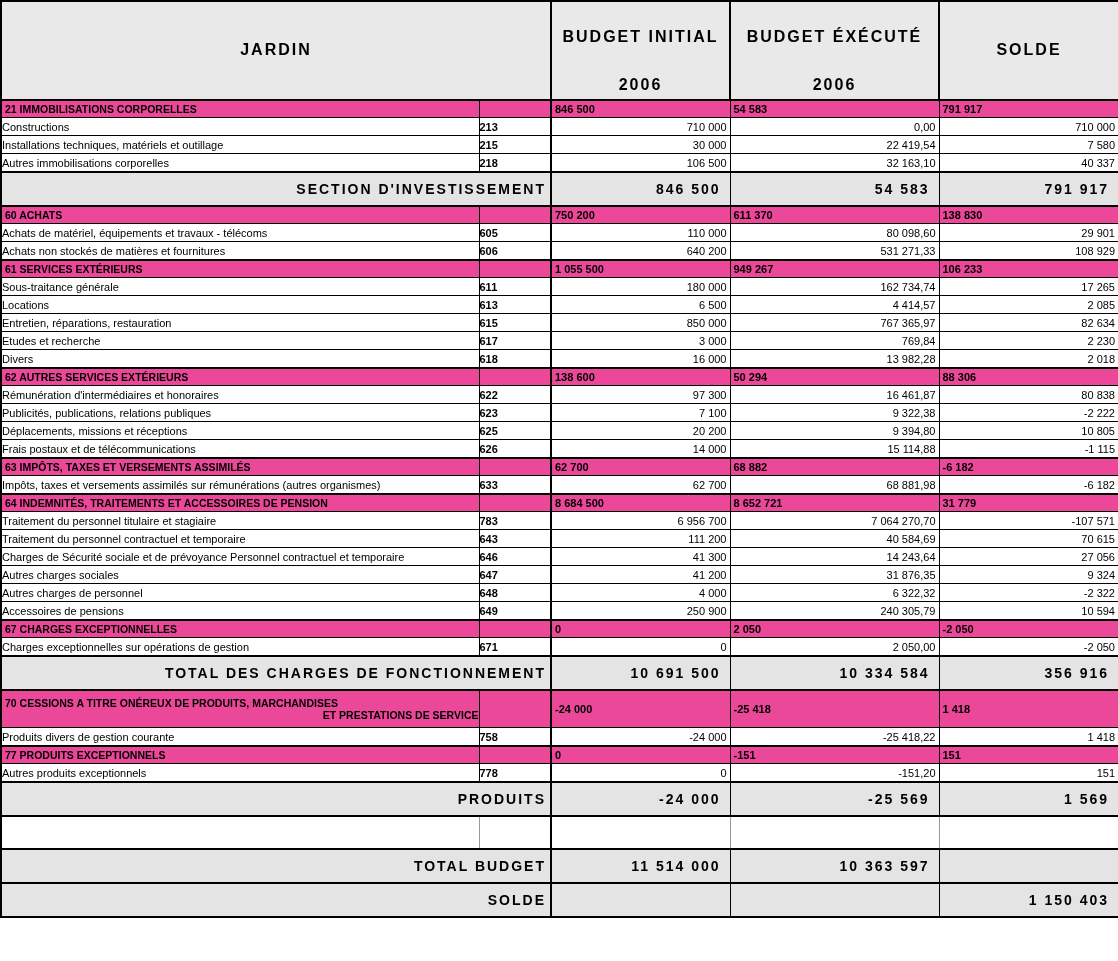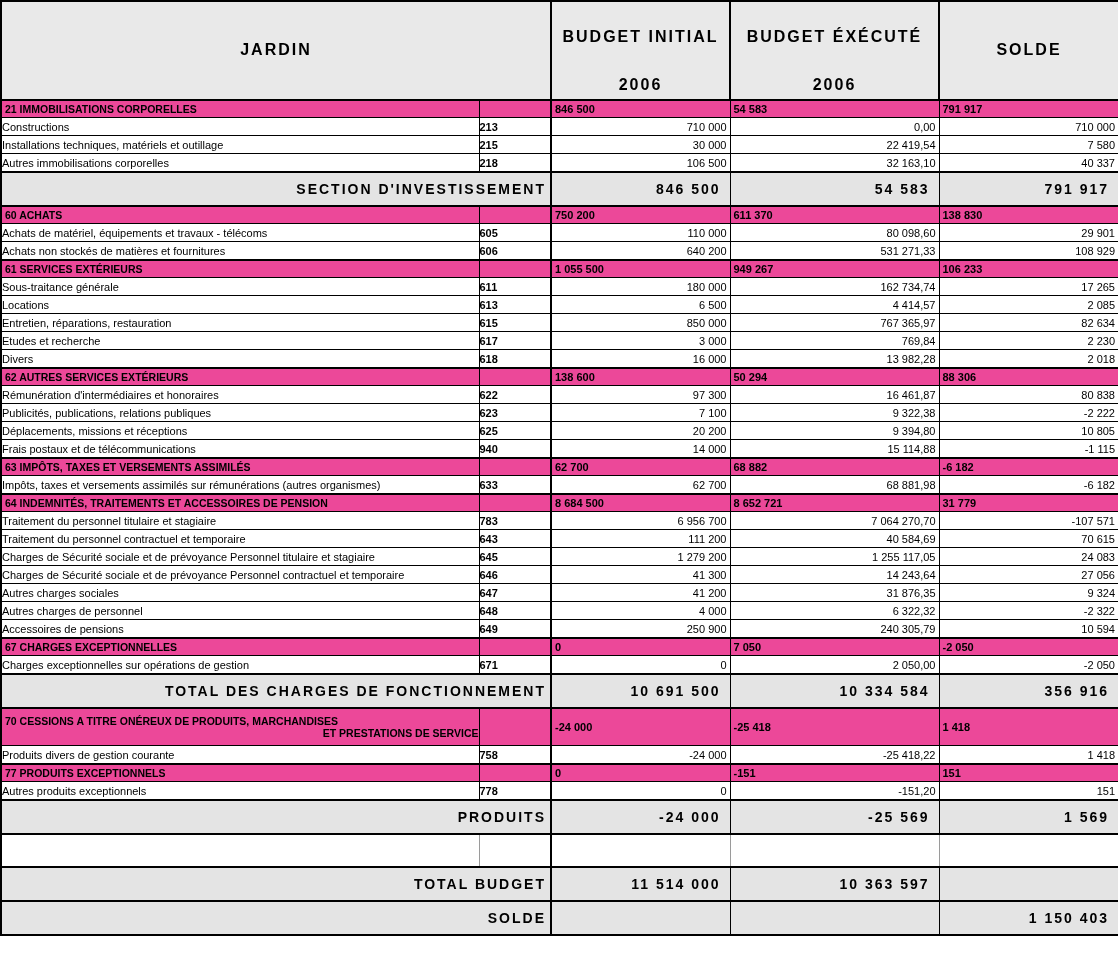"940" td.d-code { text: 940 -> 626 }
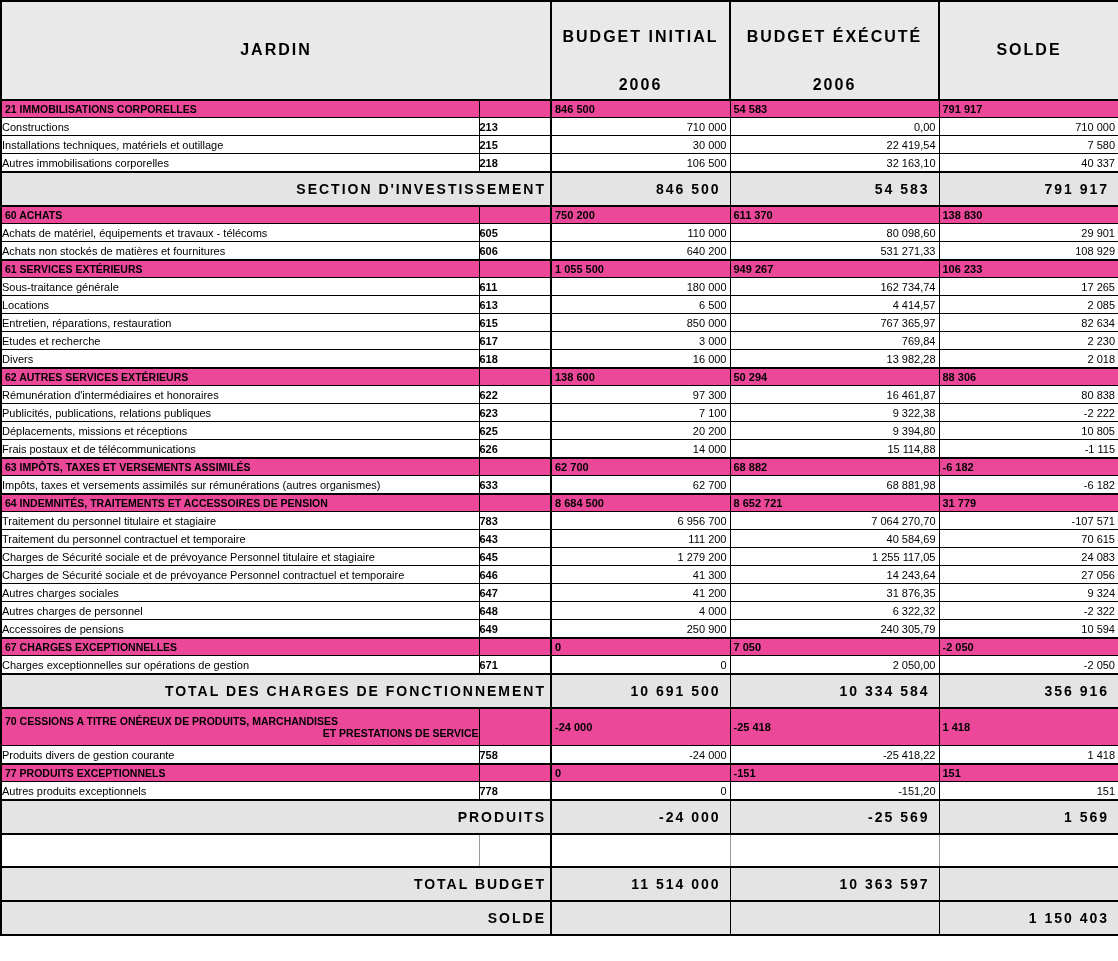"Charges de Sécurité sociale et de prévoyance Personnel titulaire" tr.detail { html: <tr> <td>Charges de Sécurité sociale et de prévoyance Personnel titulaire et stagiaire</td> <td>645</td> <td>1 279 200</td> <td>1 255 117,05</td> <td>24 083</td> </tr> -> none }
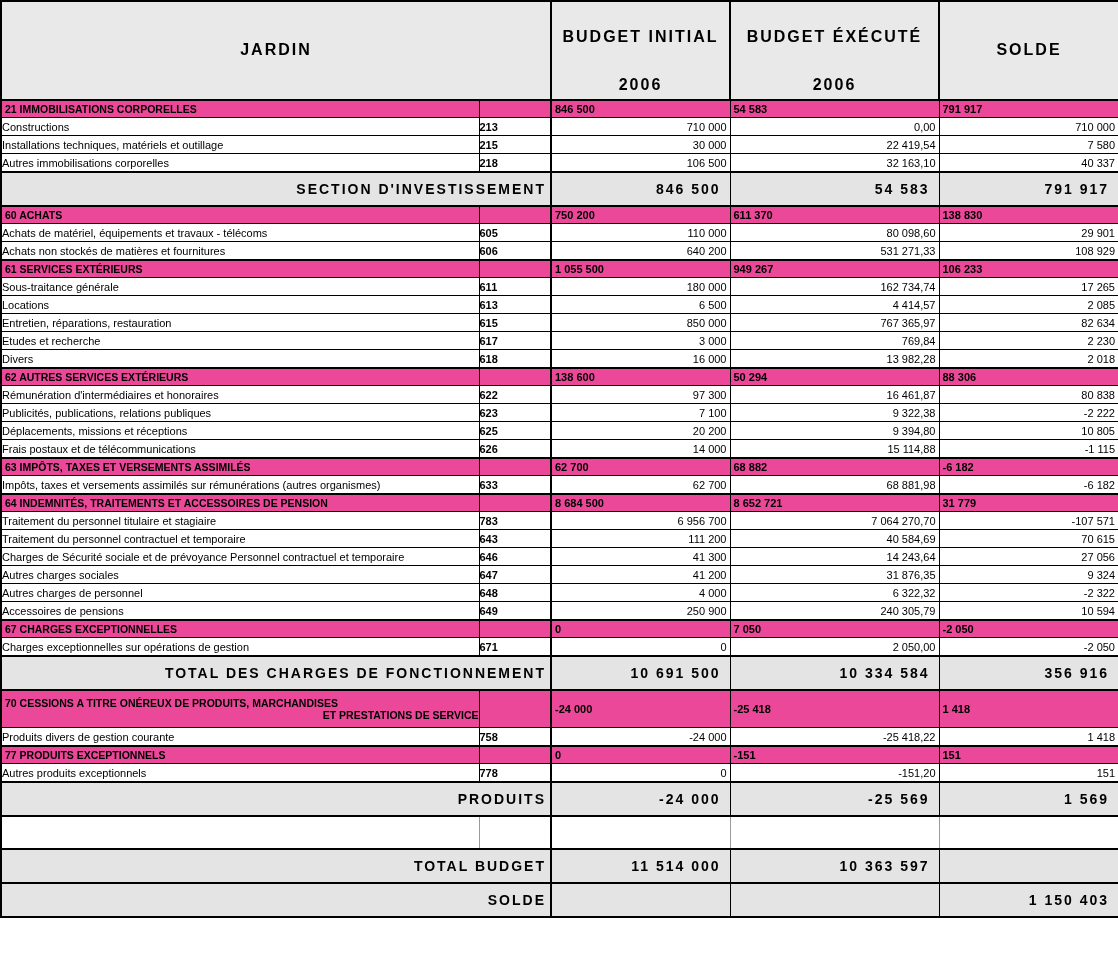"7 050" td.g-val { text: 7 050 -> 2 050 }
